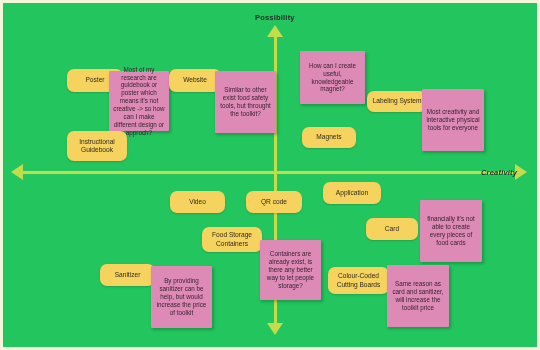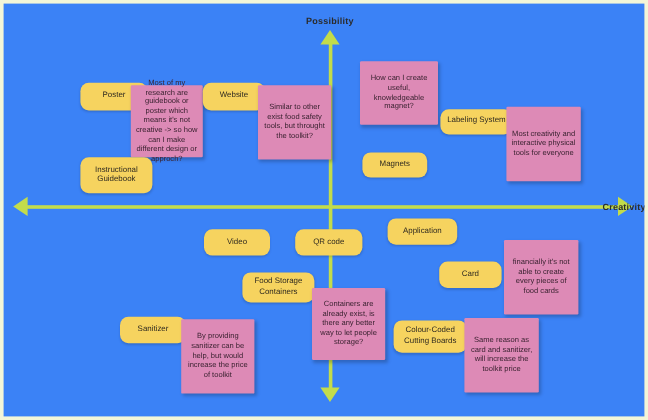"Possibility" #board { background: #3b82f6 -> #22c55e }
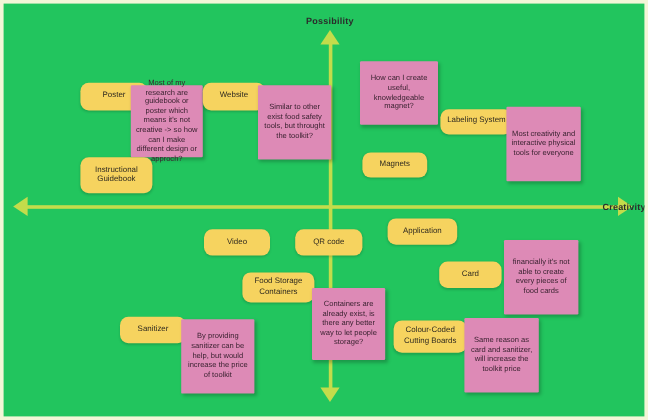"Creativity" .axis-label-right { font-style: none -> italic; left: 499px -> 478px }
